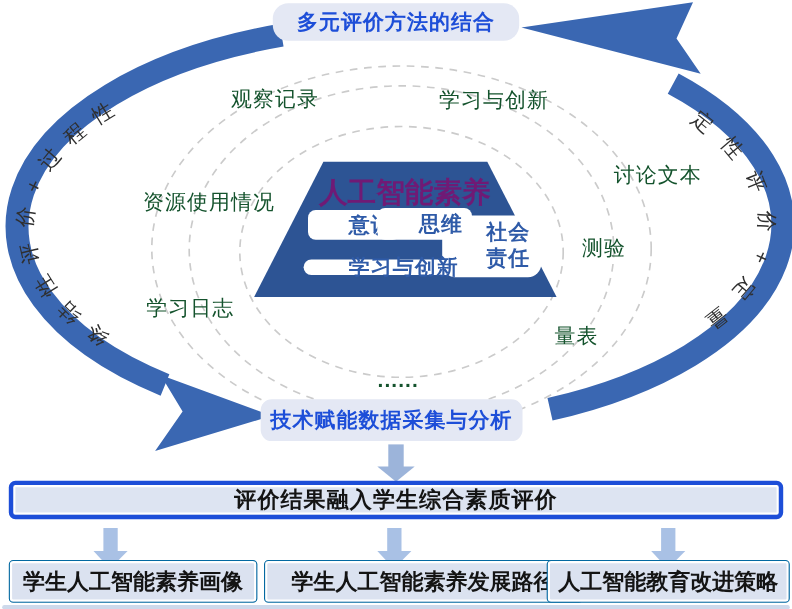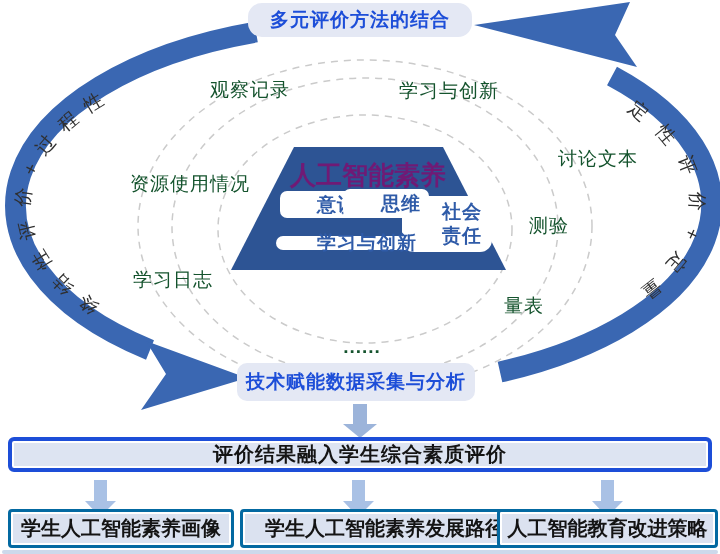"学生人工智能素养画像" .outcome-box { border: 3px solid #0369a1 -> 1px solid #0369a1 }
